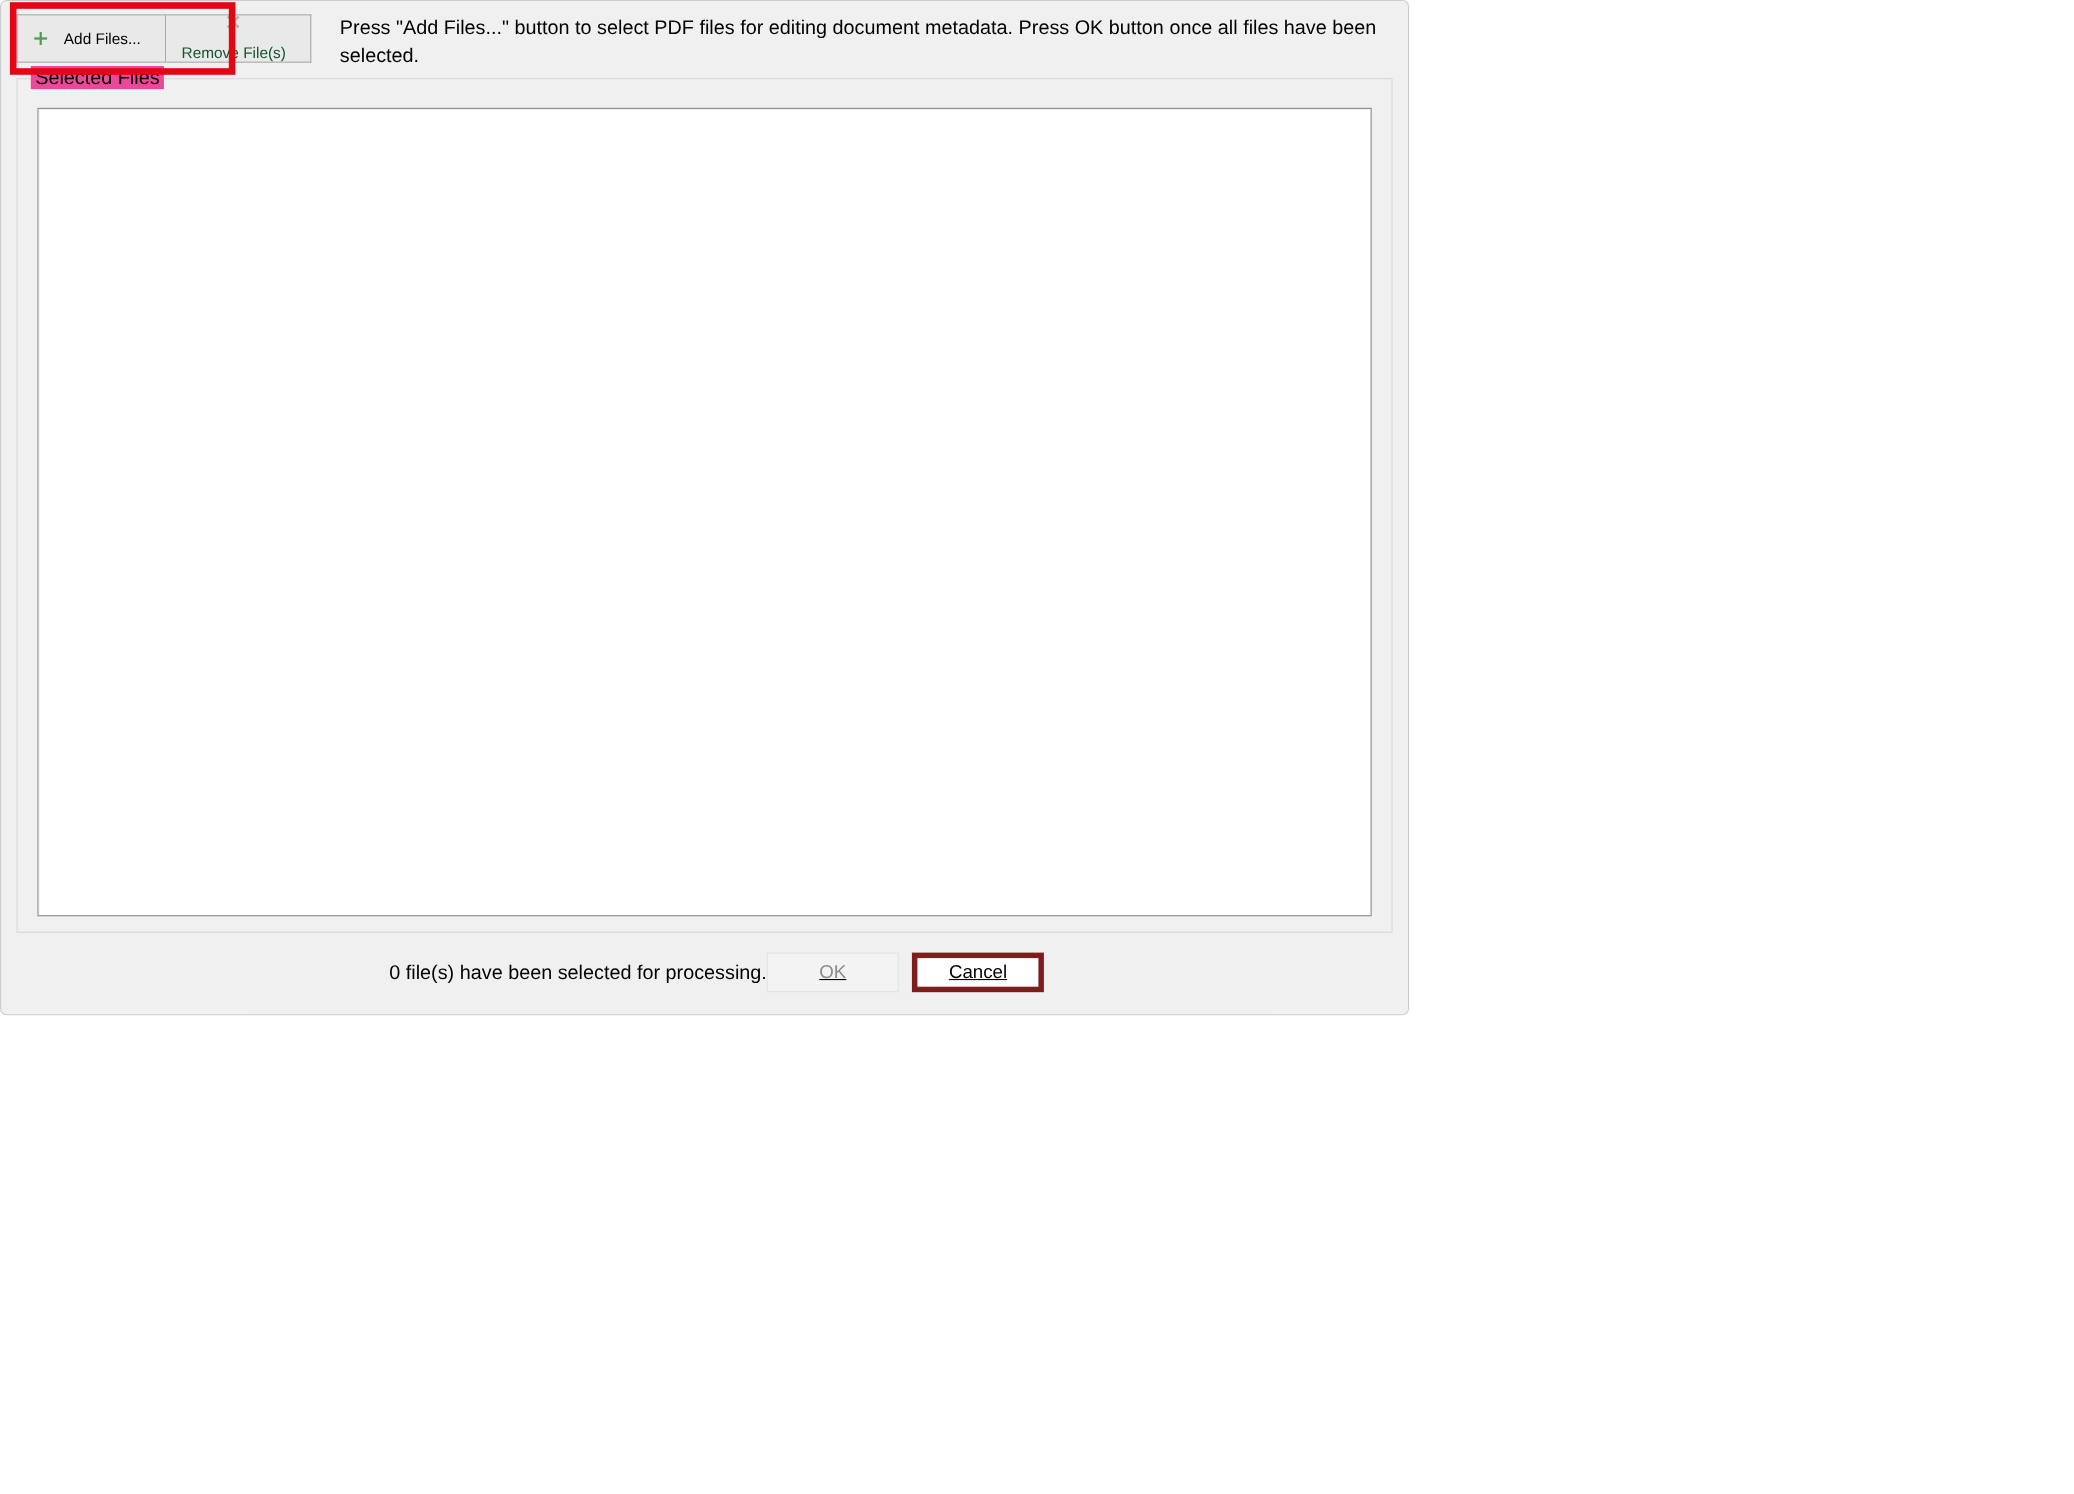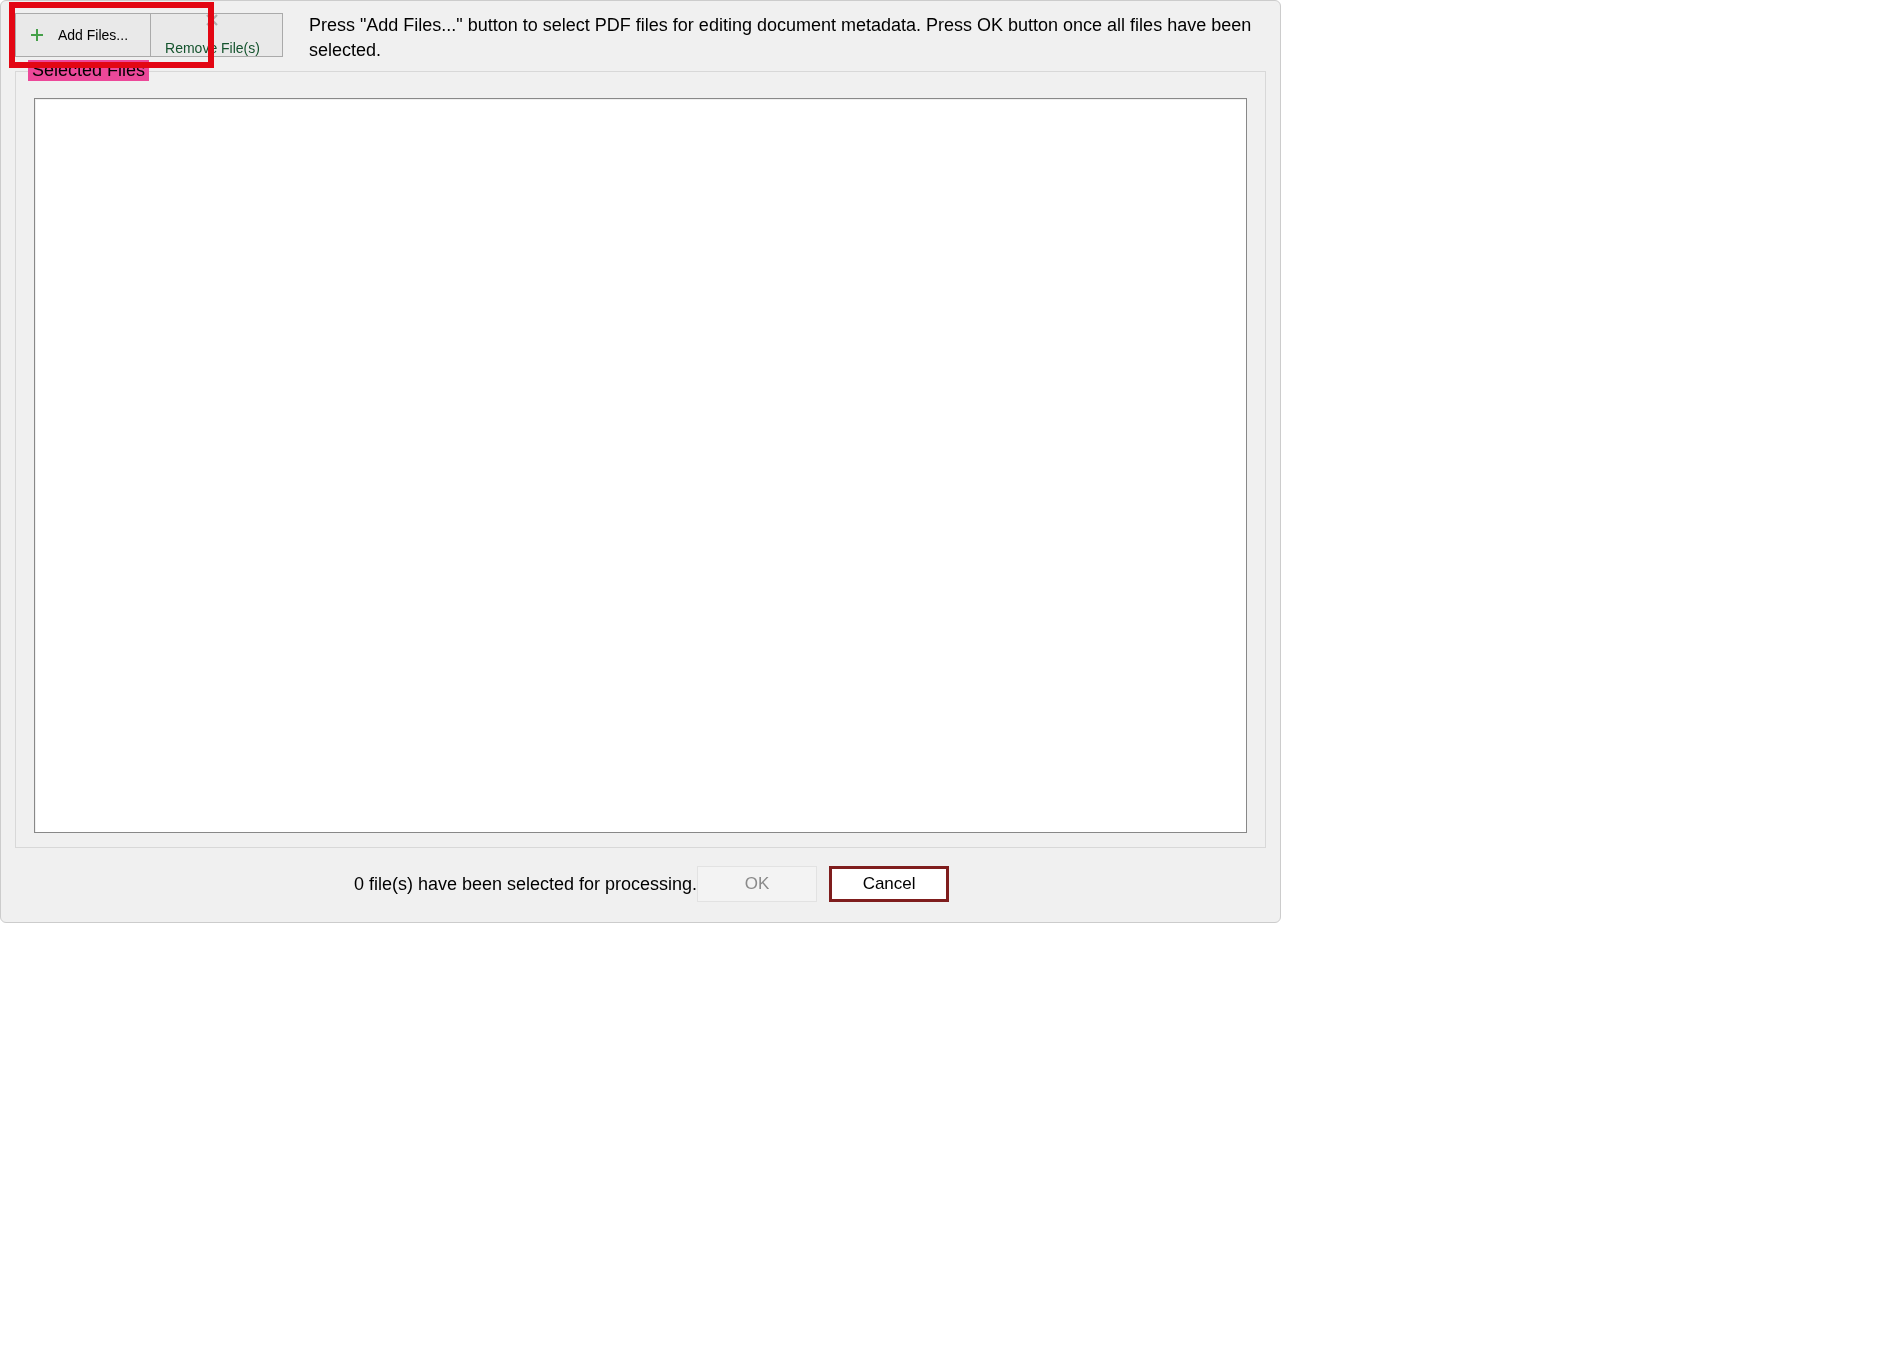"OK" .bottom-buttons { text-decoration: none -> underline }
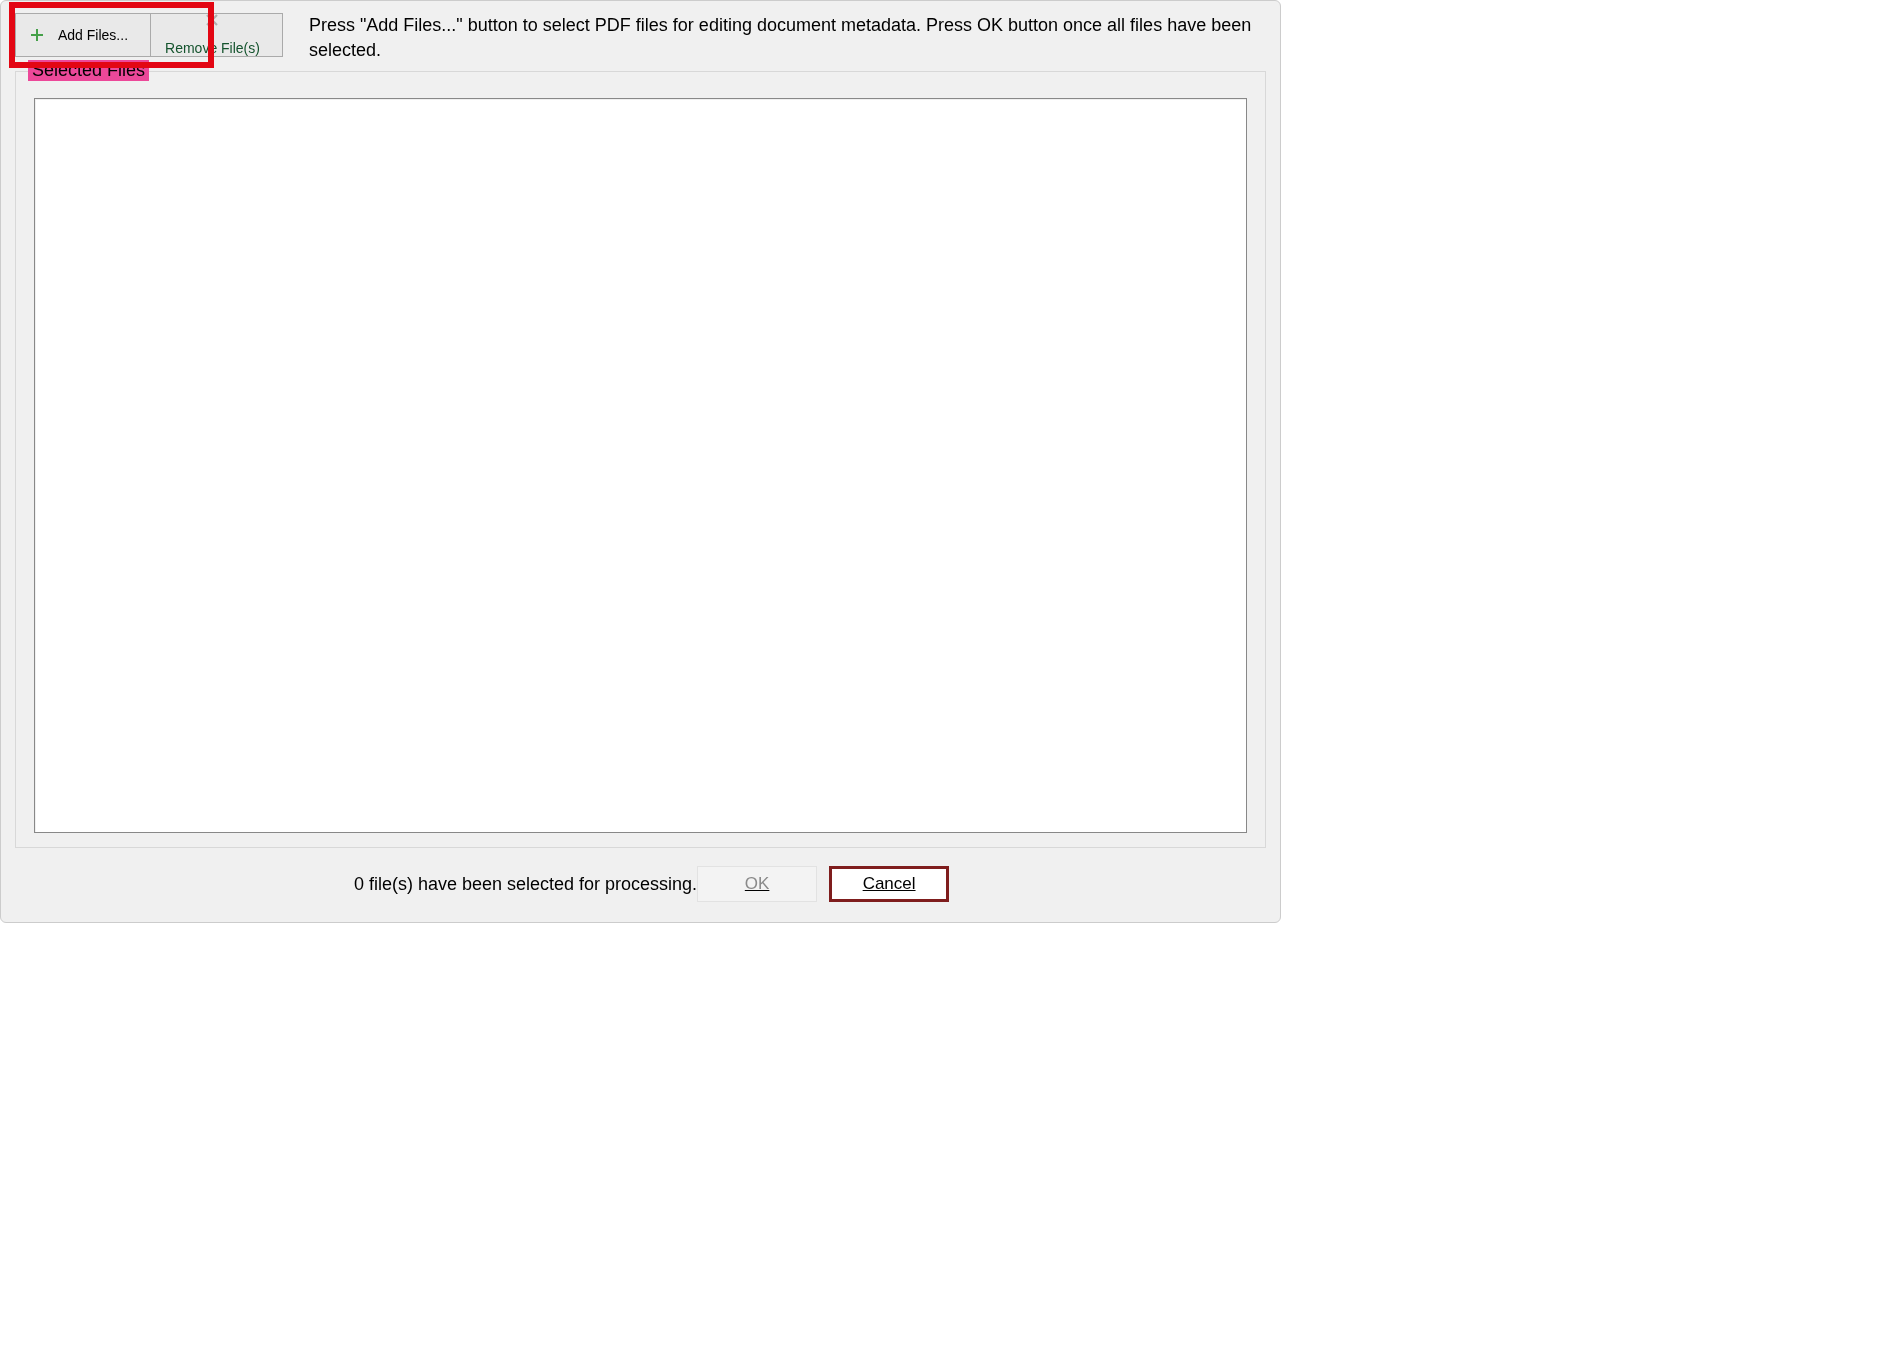"Cancel" .dlg-btn.cancel { border: 3px solid #7f1d1d -> 5px solid #7f1d1d }
